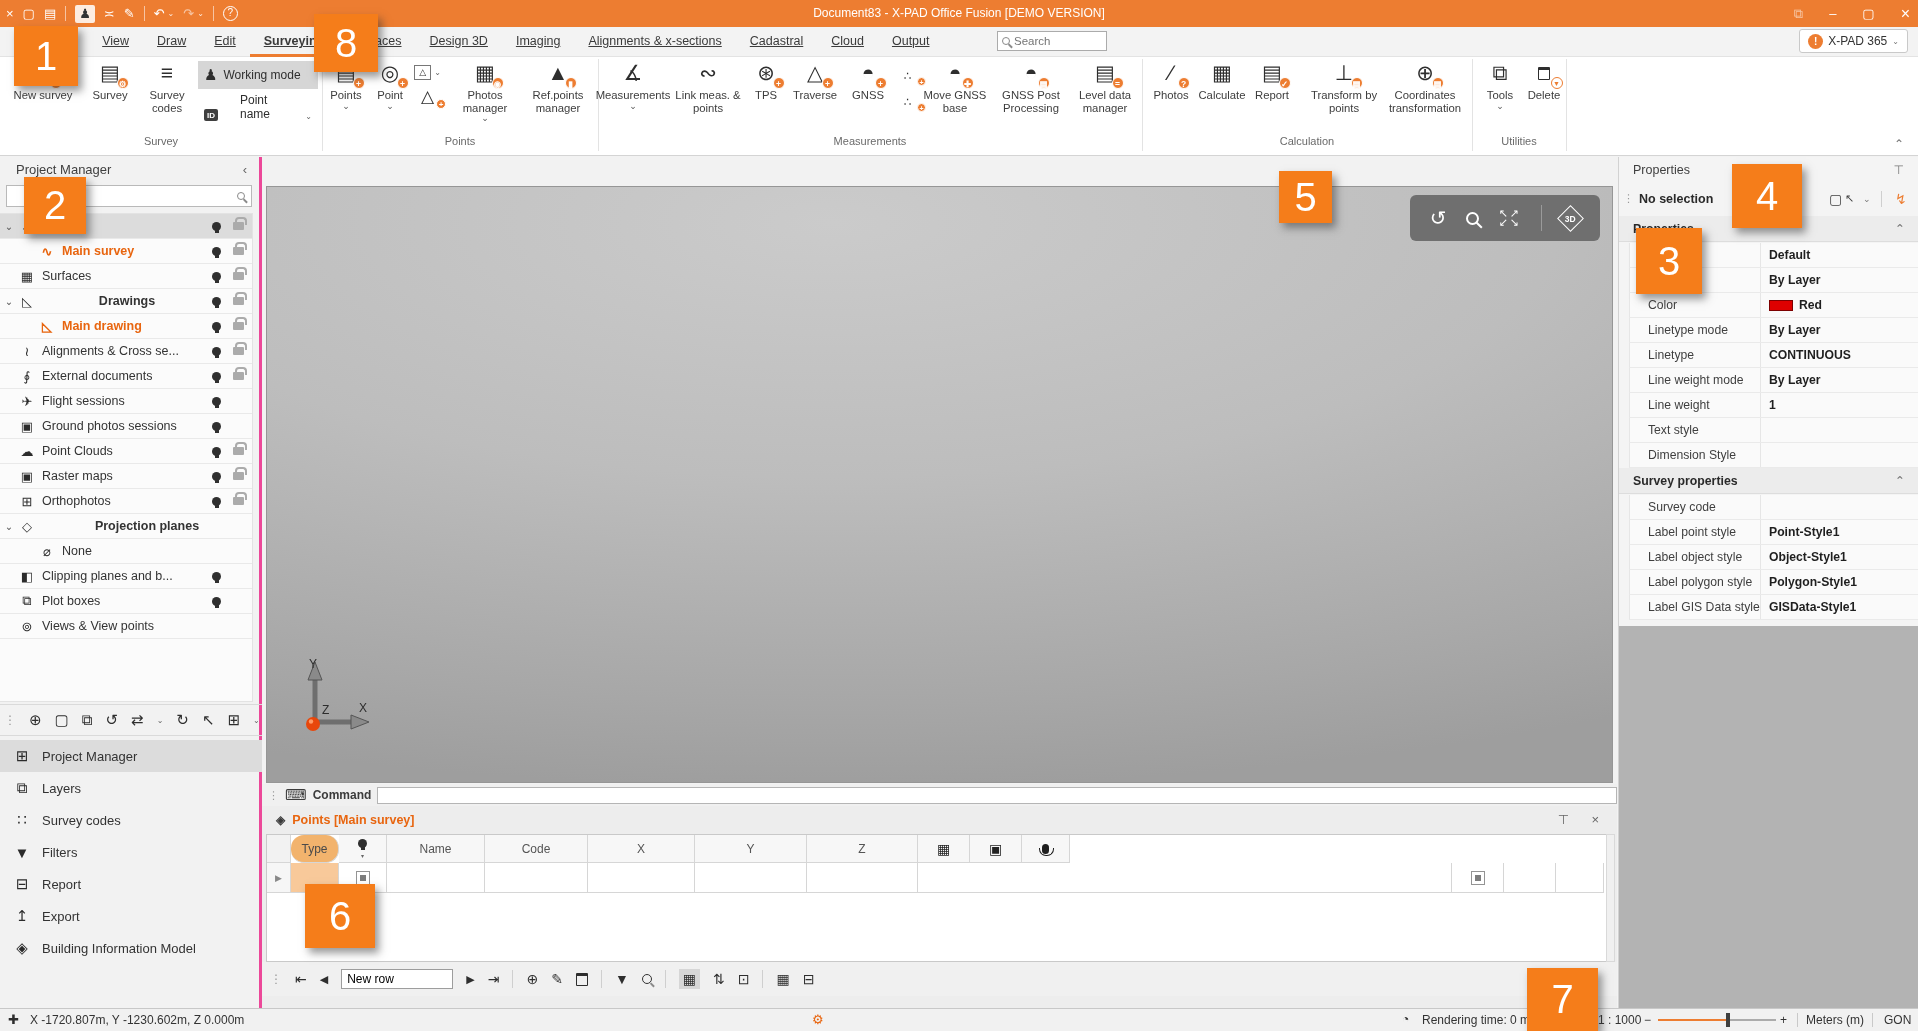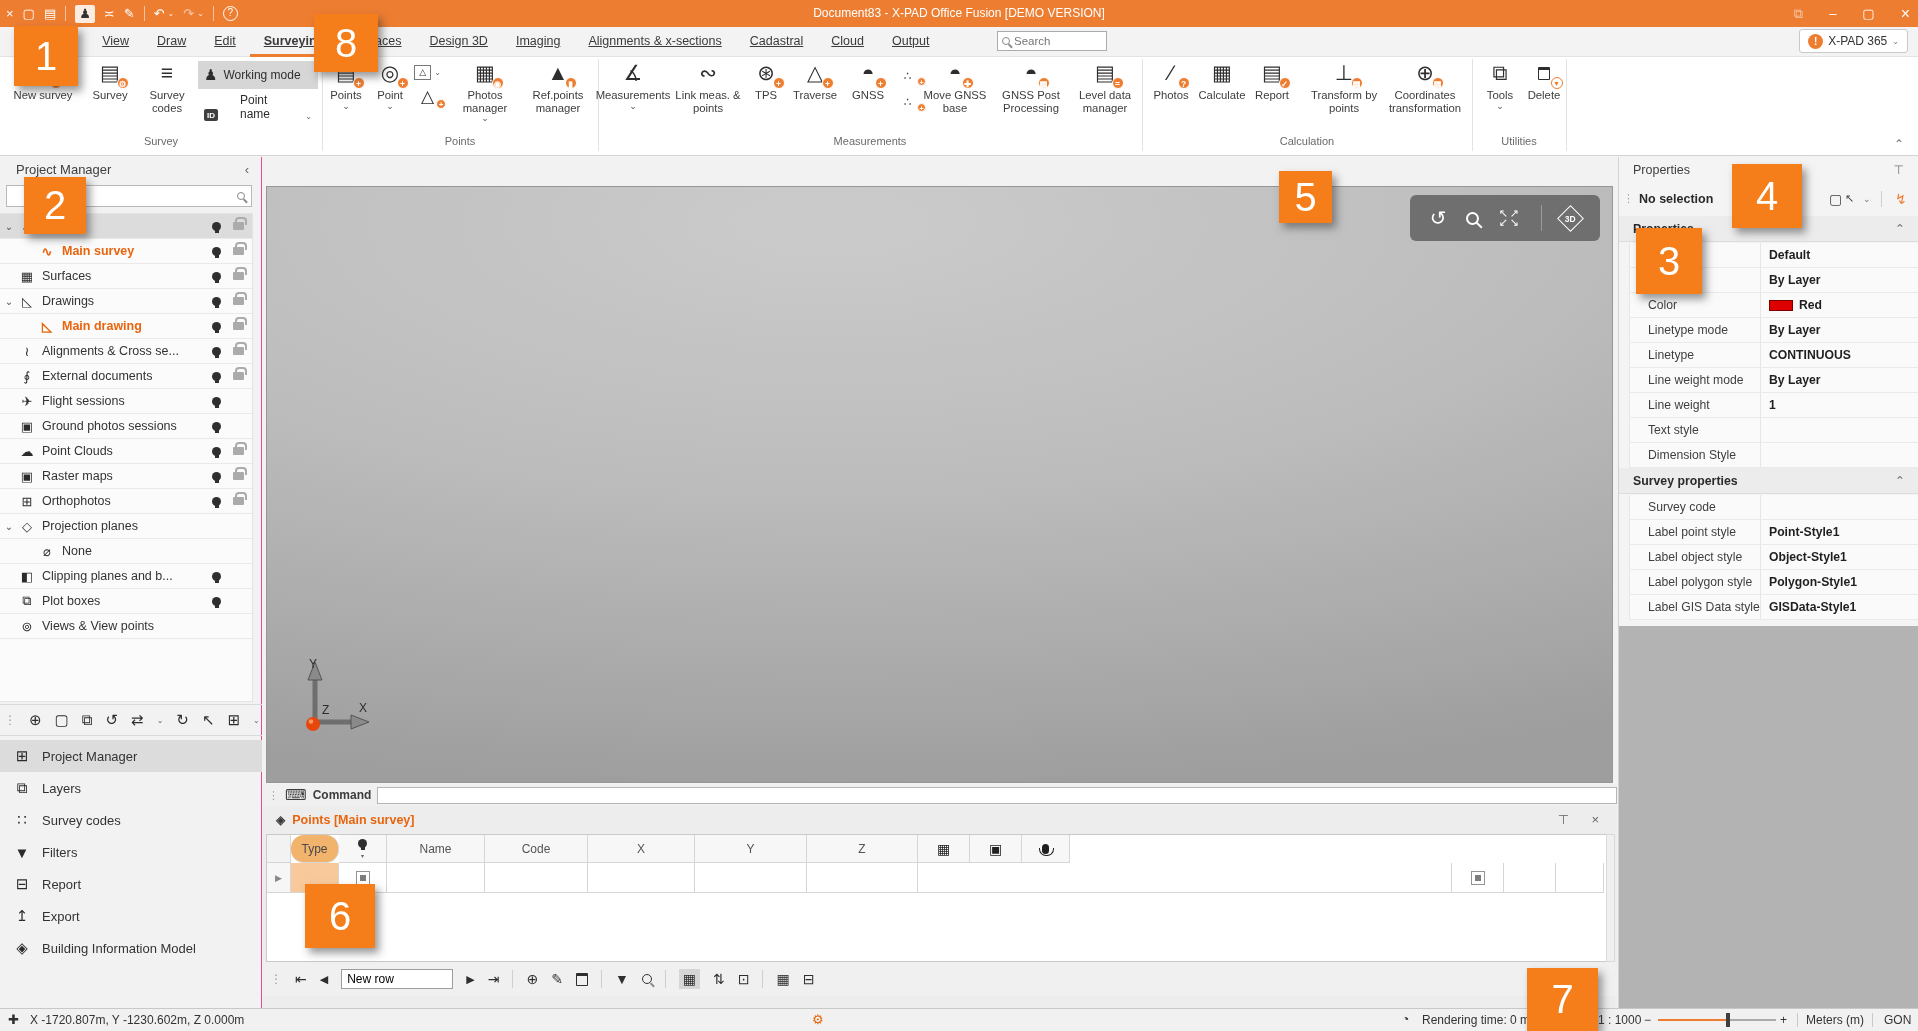"Project Manager" .lpanel { border-right: 1px solid #ec4899 -> 3px solid #ec4899 }
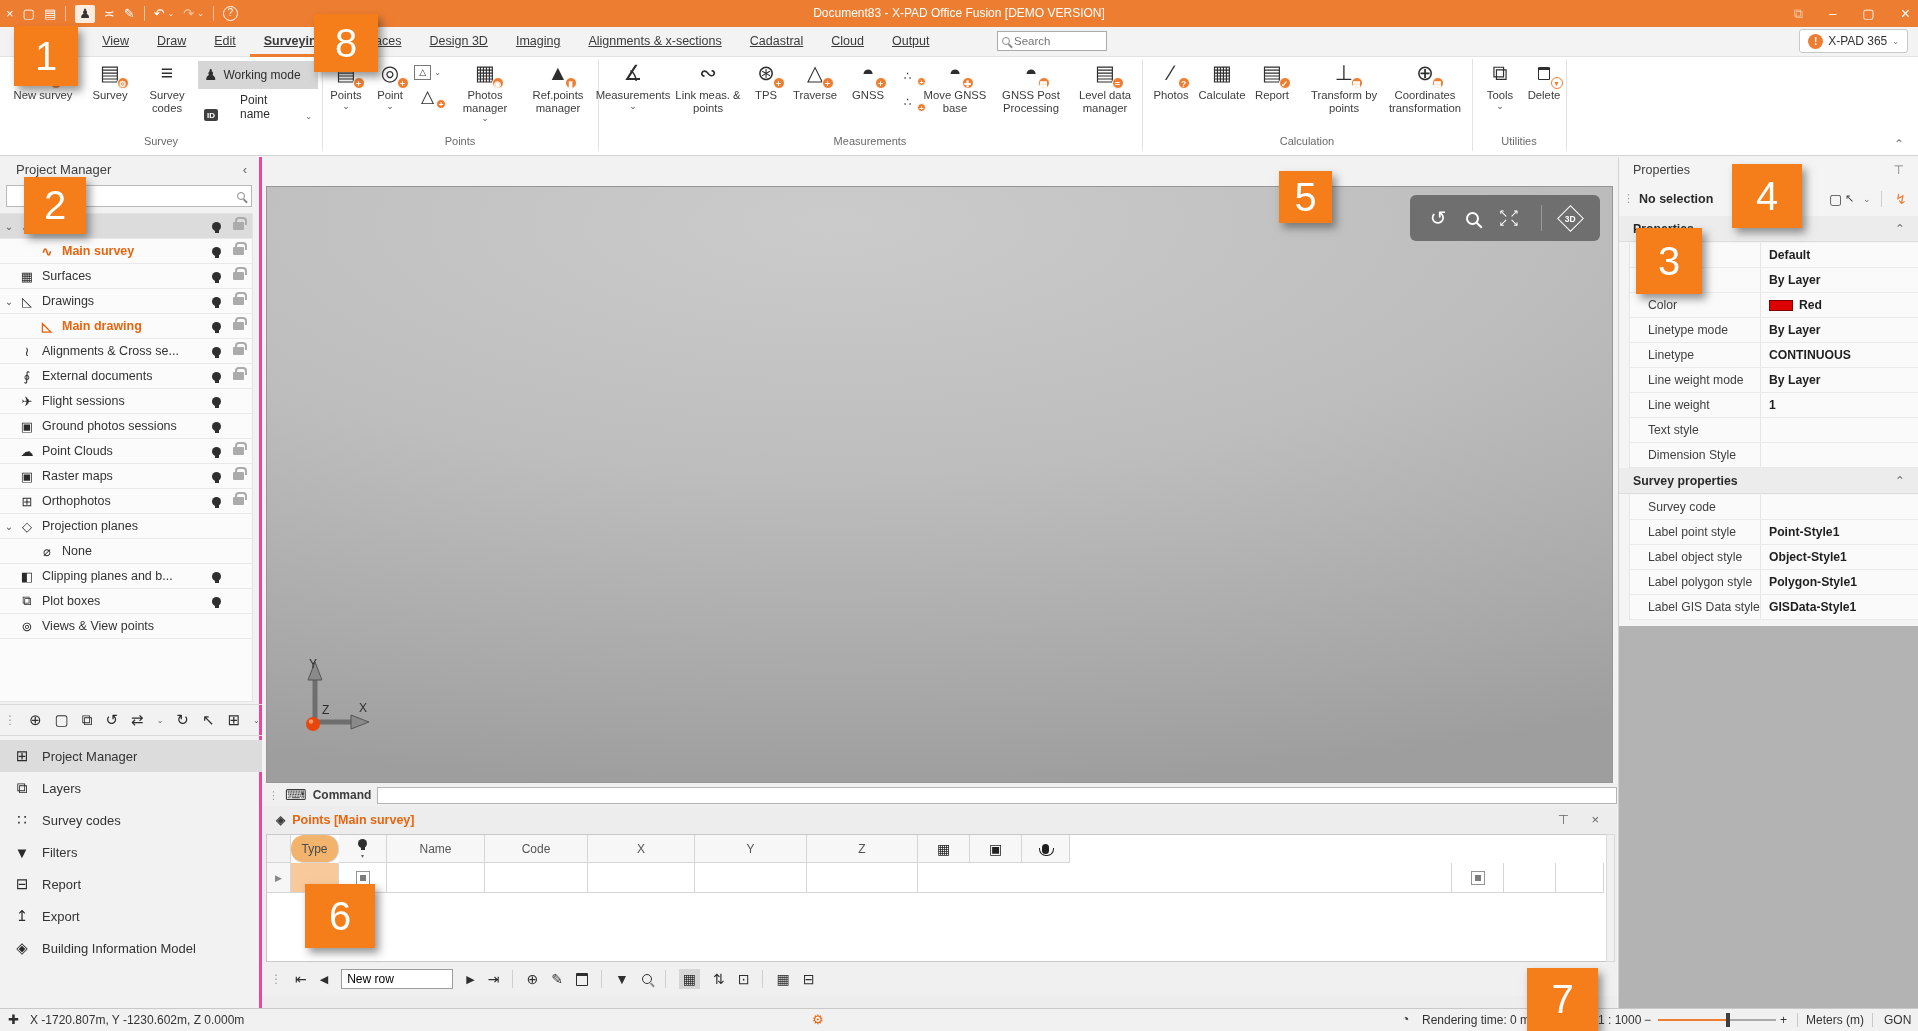"Drawings" .boldtxt { font-weight: normal -> bold; text-align: none -> center }
